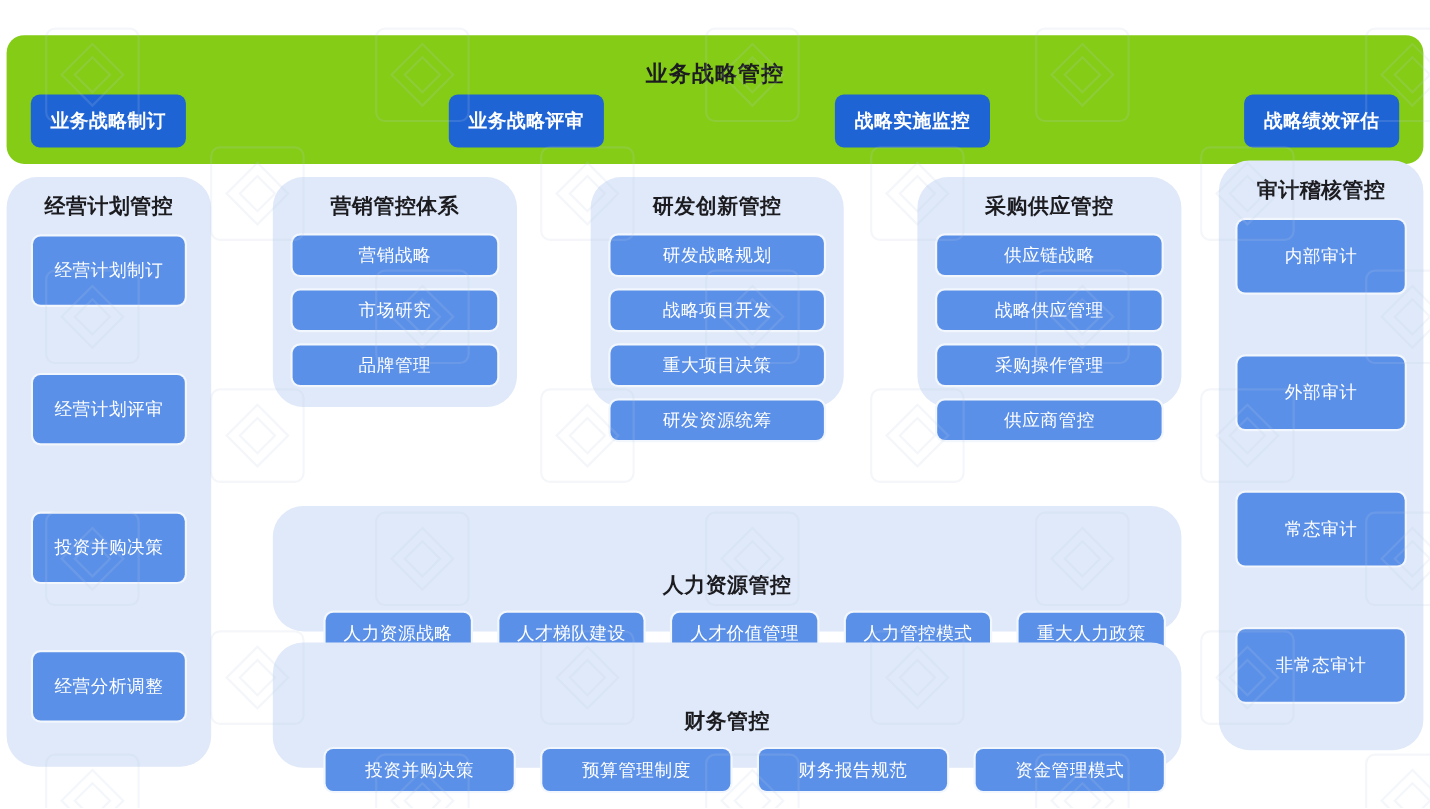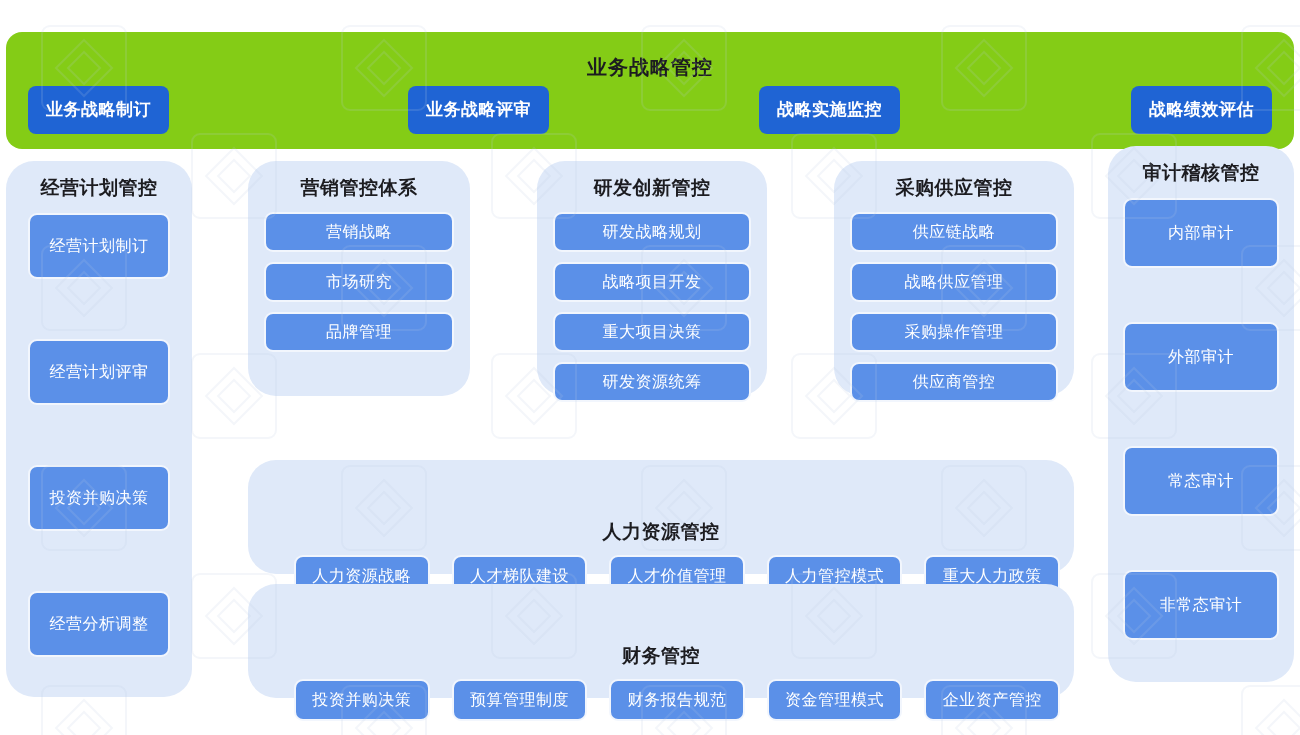"营销管控体系" .midcol { height: 235px -> 209px }
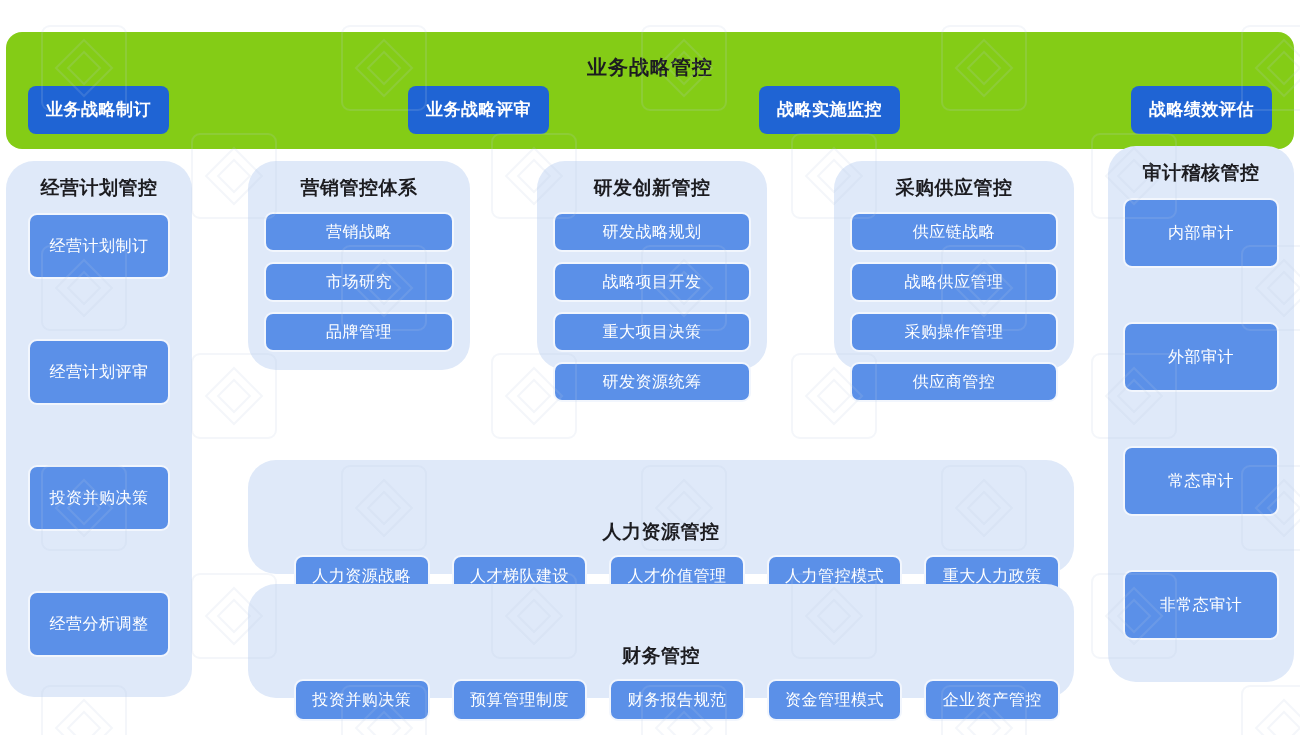"企业资产管控" div.chip { html: <div>企业资产管控</div> -> none }
